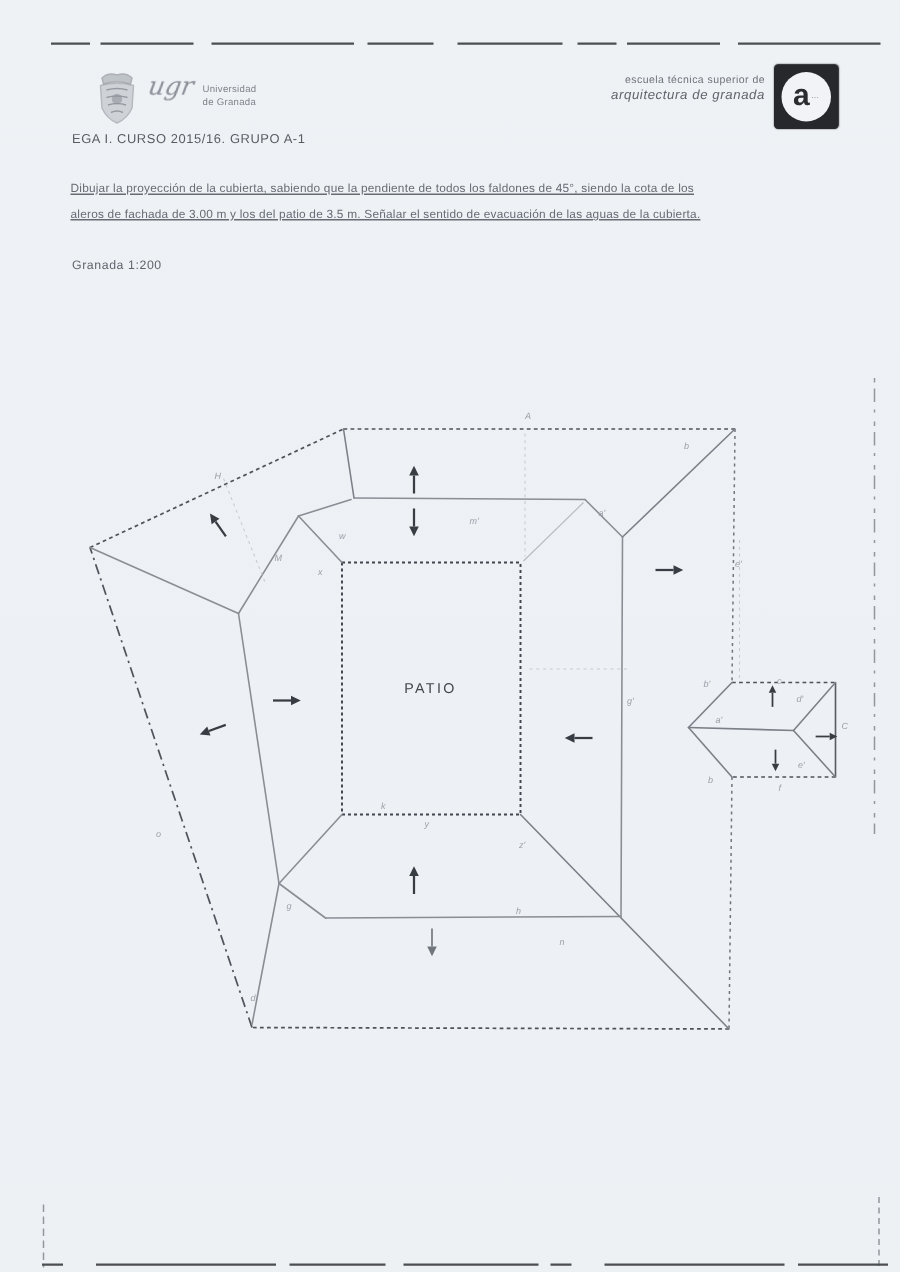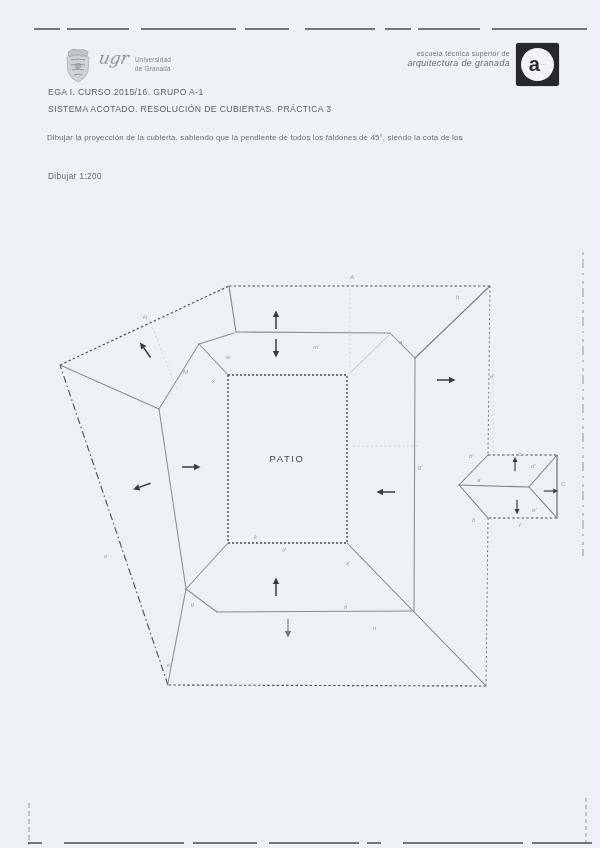"SISTEMA ACOTADO. RESOLUCIÓN DE" div.tline { html: <div>SISTEMA ACOTADO. RESOLUCIÓN DE CUBIERTAS. PRÁCTICA 3</div> -> none }
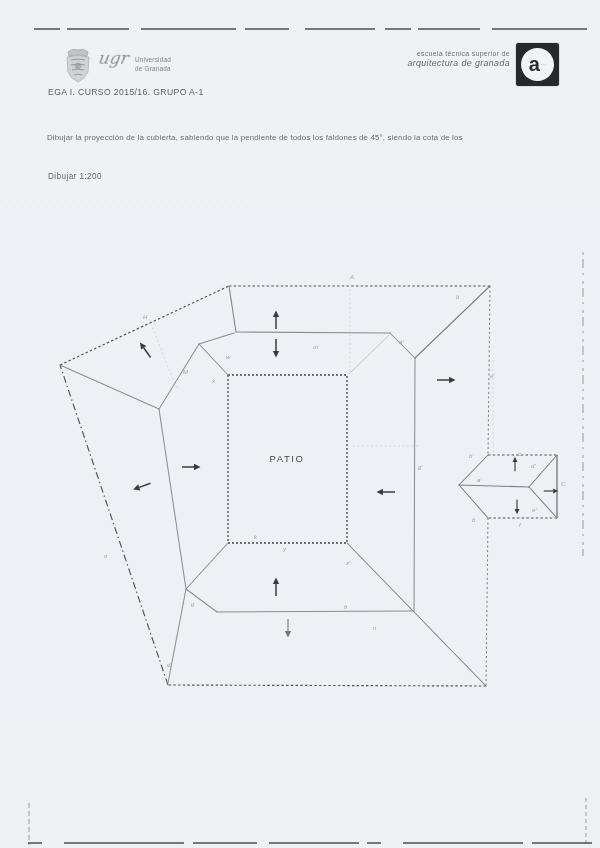"Dibujar la proyección de la" .statement { text-decoration: none -> underline; top: 129px -> 117px }
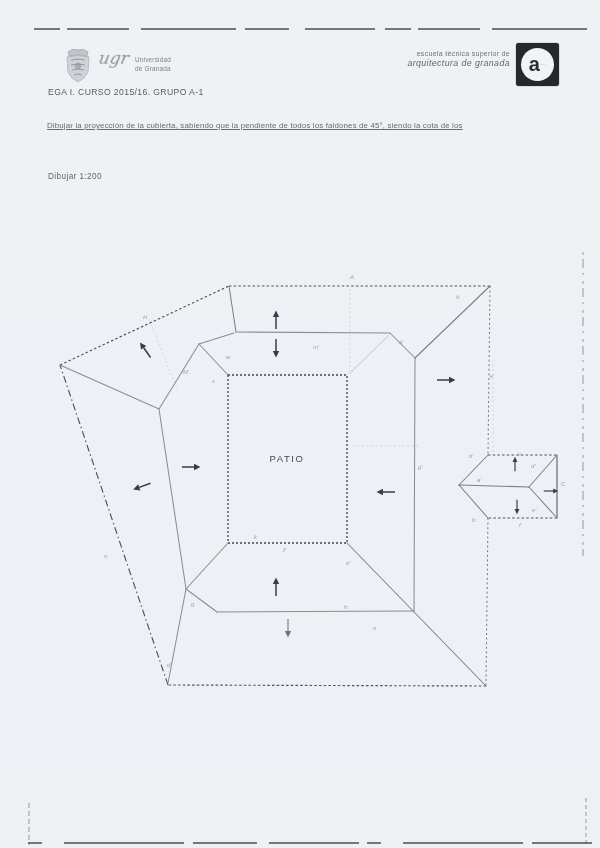"aleros de fachada de 3.00" span { html: none -> <span>aleros de fachada de 3.00 m y los del patio de 3.5 m. Señalar el sentido de evacuación de las aguas de la cubierta.</span> }
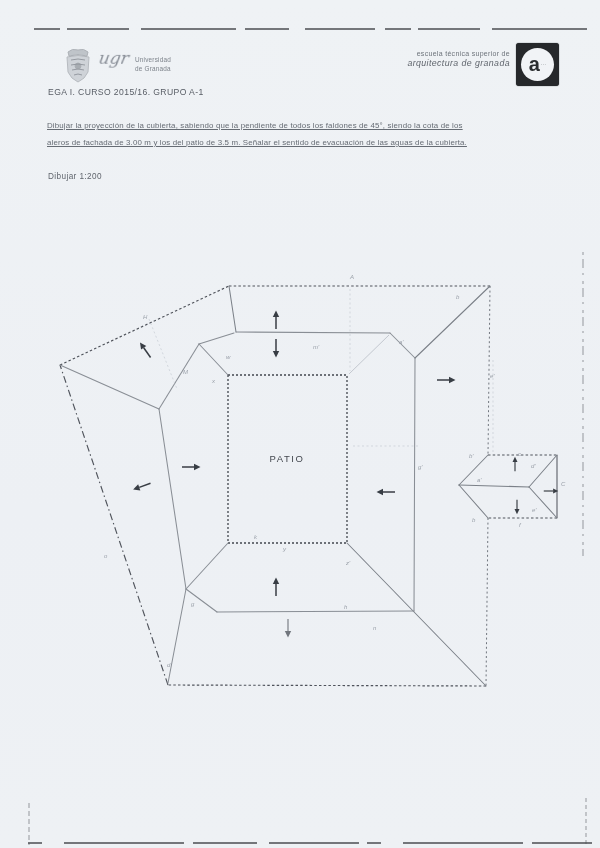"Dibujar 1:200" div.tline { text: Dibujar -> Granada }
